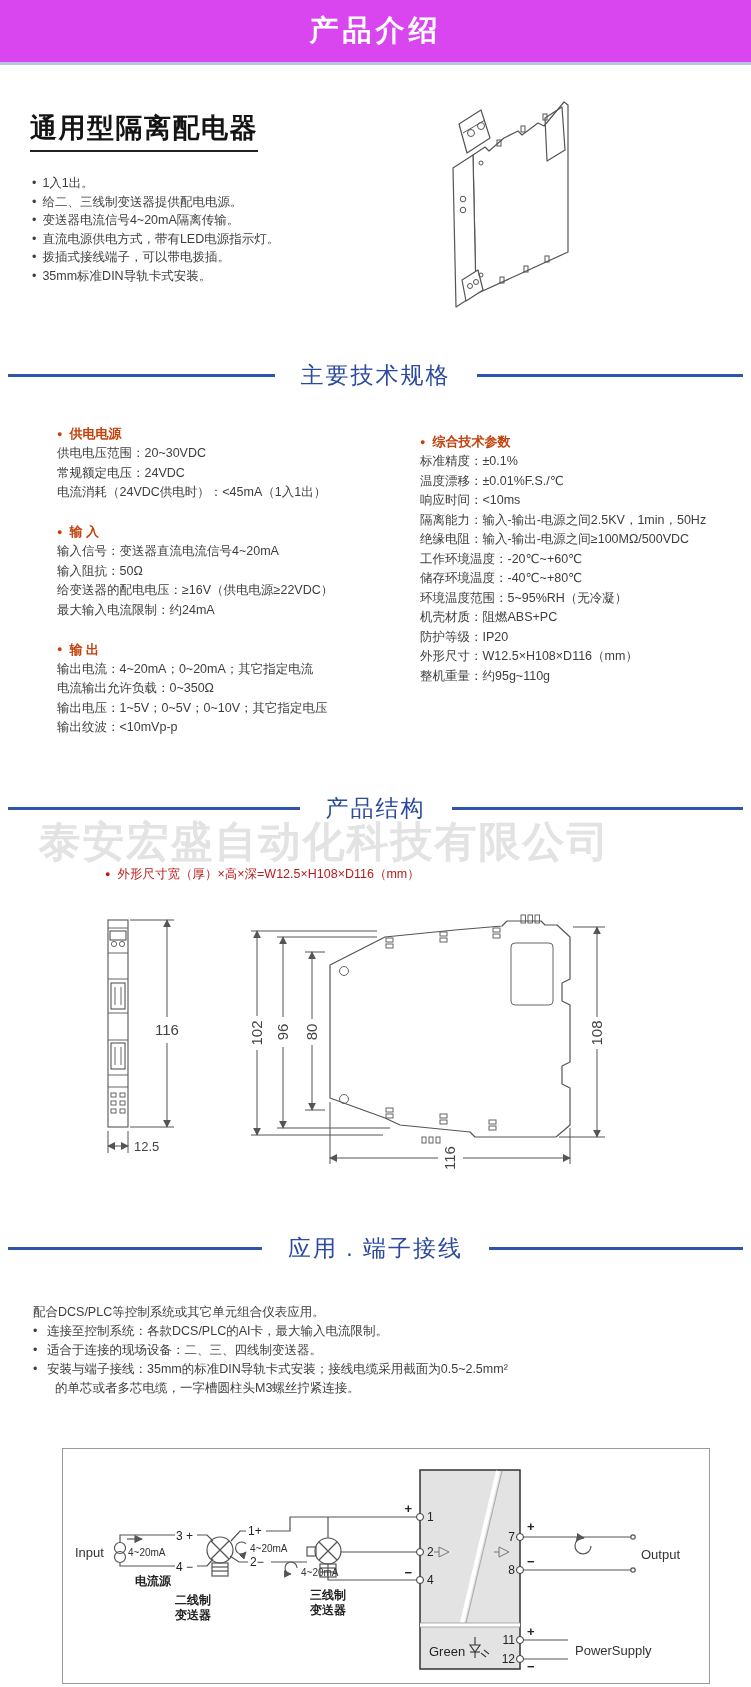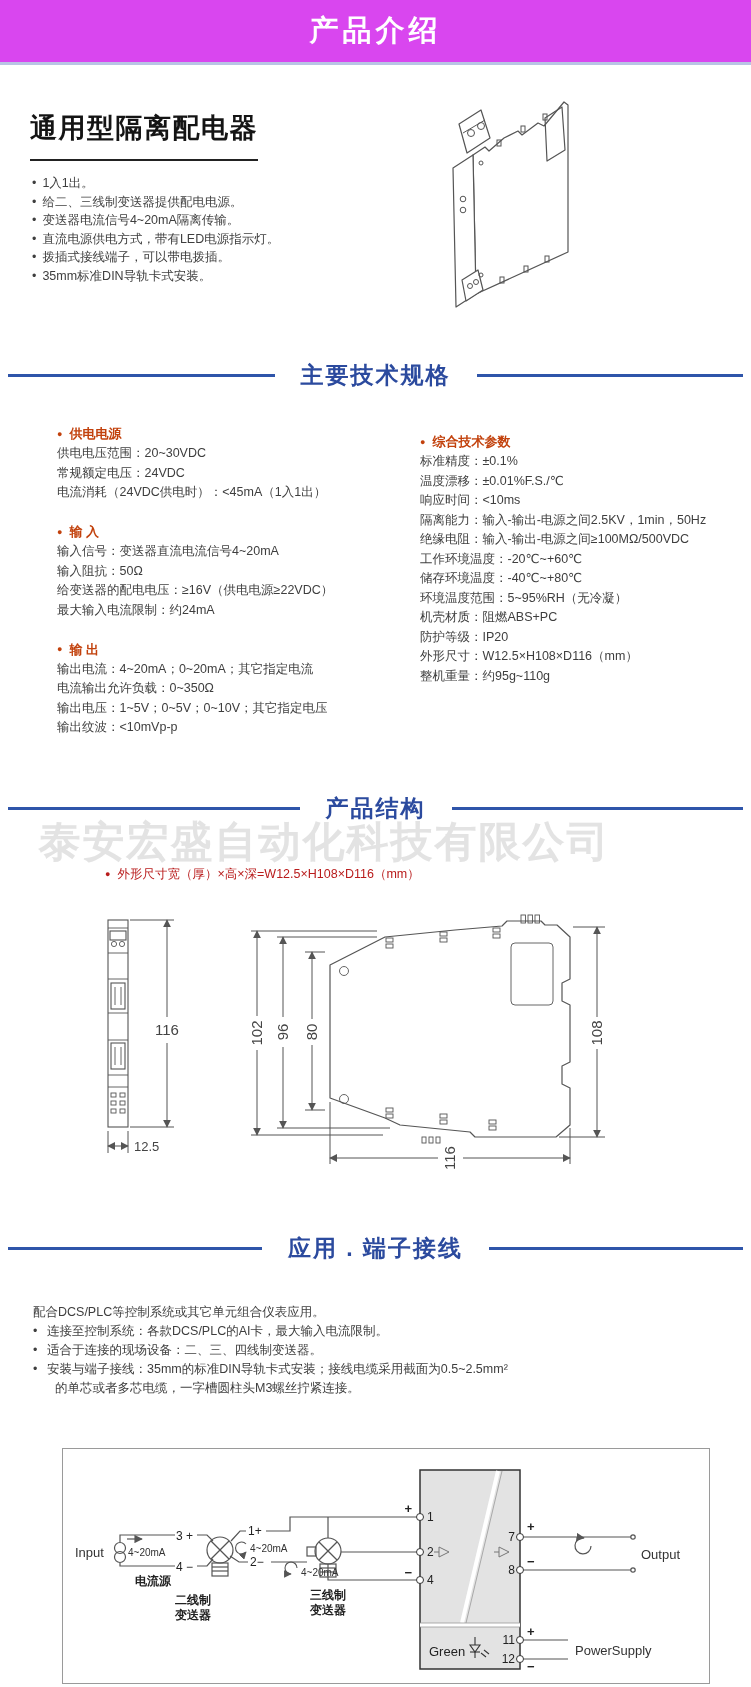"通用型隔离配电器" .h2 { padding-bottom: 13px -> 4px }
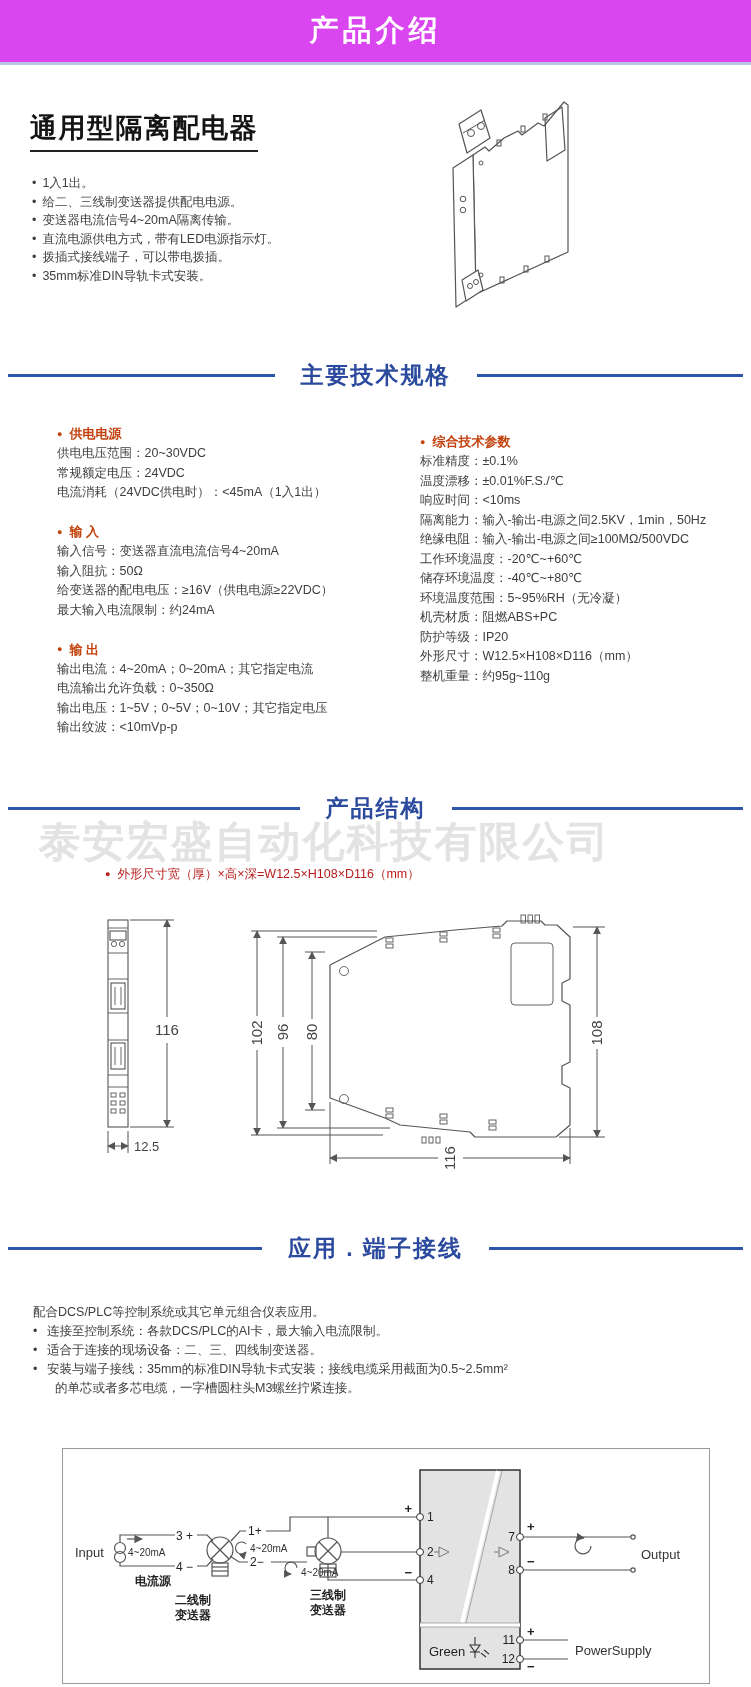"主要技术规格" .sec .st { font-weight: bold -> normal }
